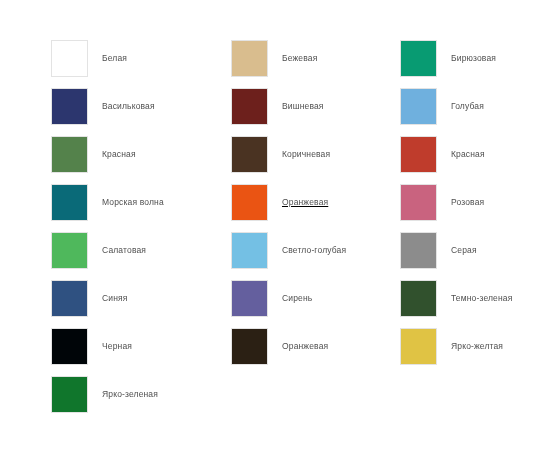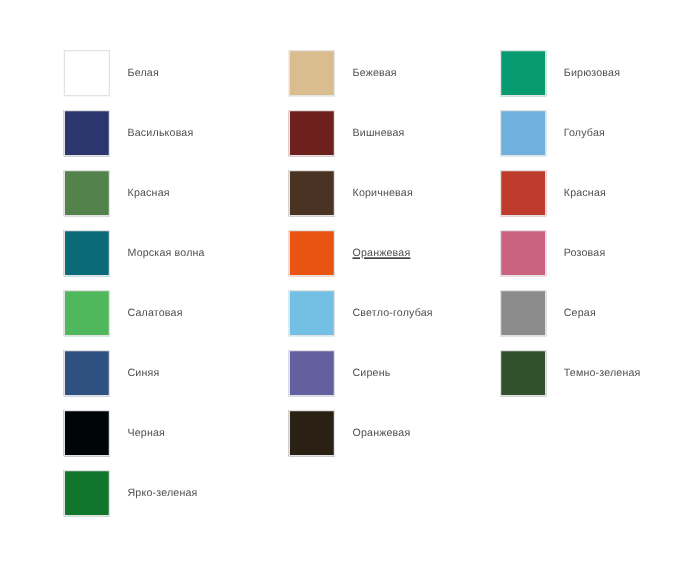"Ярко-желтая" div.swatch-cell { html: none -> <div> <div></div> <div>Ярко-желтая</div> </div> }
